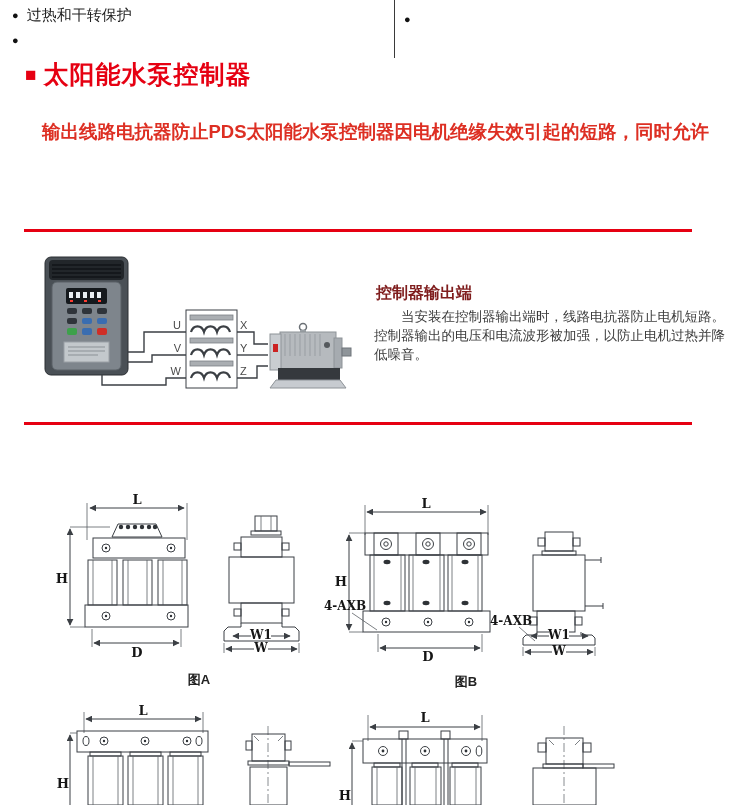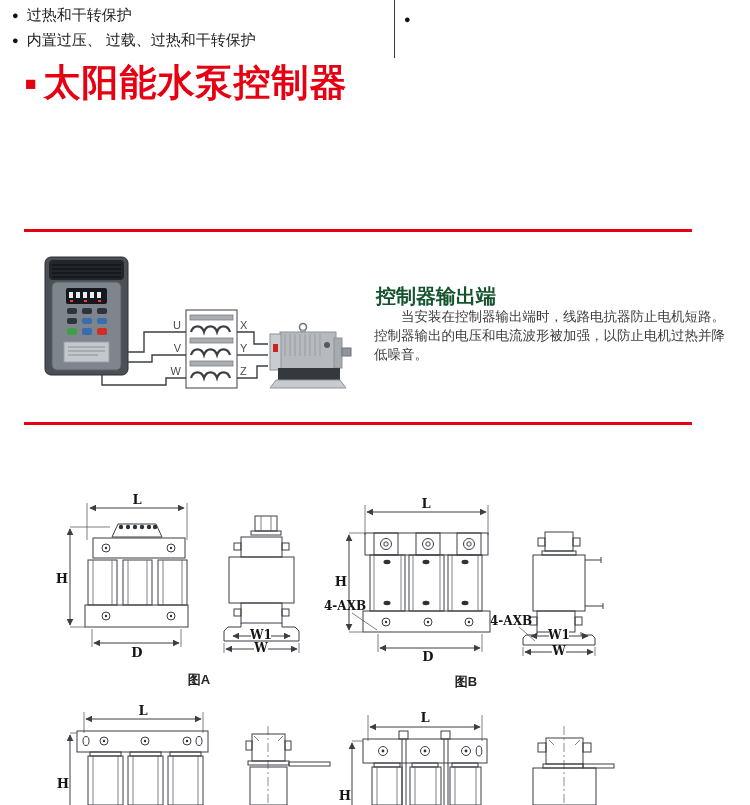"内置过压、 过载、过热和干转保护" span { html: <span>内置过压、 过载、过热和干转保护</span> -> none }
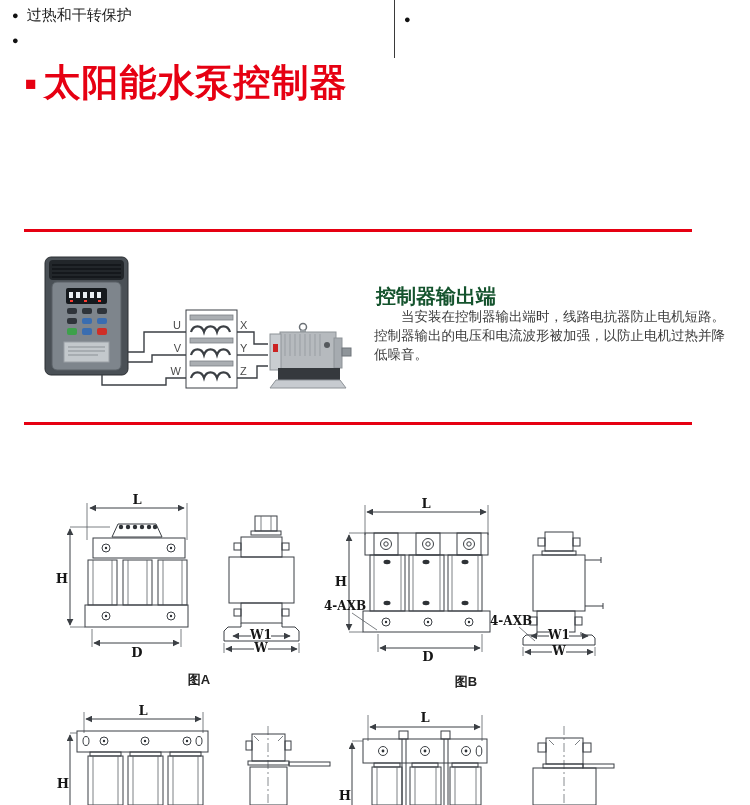"太阳能水泵控制器" .heading .title { font-size: 37px -> 25px }
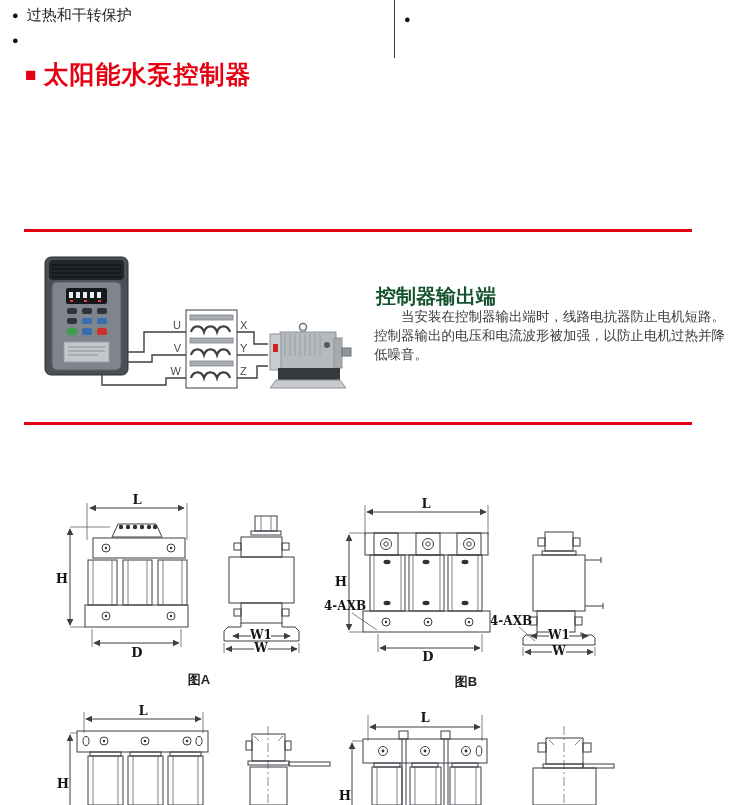"输出线路电抗器防止PDS太阳能水泵控制器因电机绝缘失效引起的短路，同时允许" div.line { html: none -> <div>输出线路电抗器防止PDS太阳能水泵控制器因电机绝缘失效引起的短路，同时允许</div> }
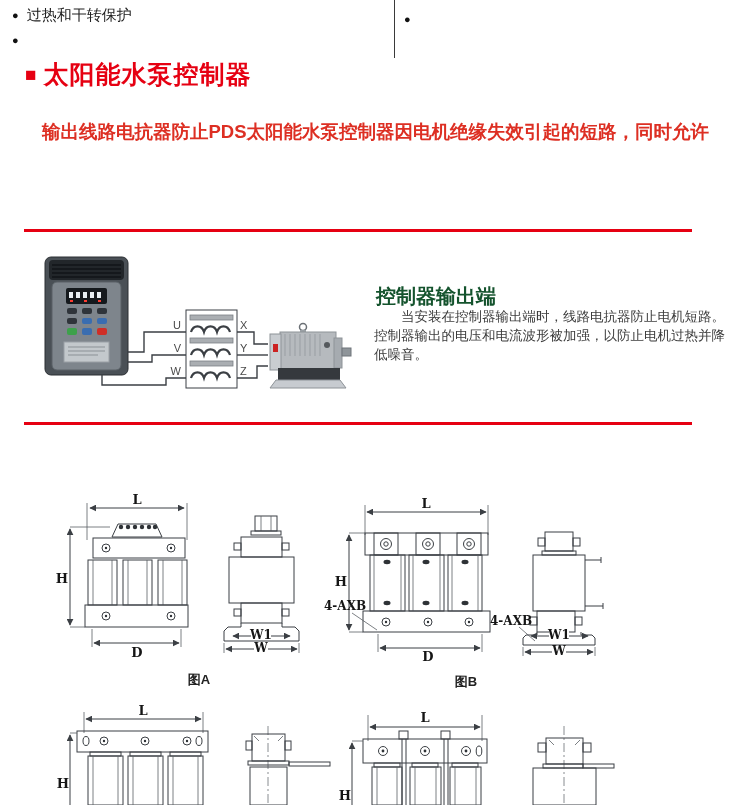"控制器输出端" .panel-title { color: #14532d -> #7f1d1d; font-size: 20px -> 16px }
